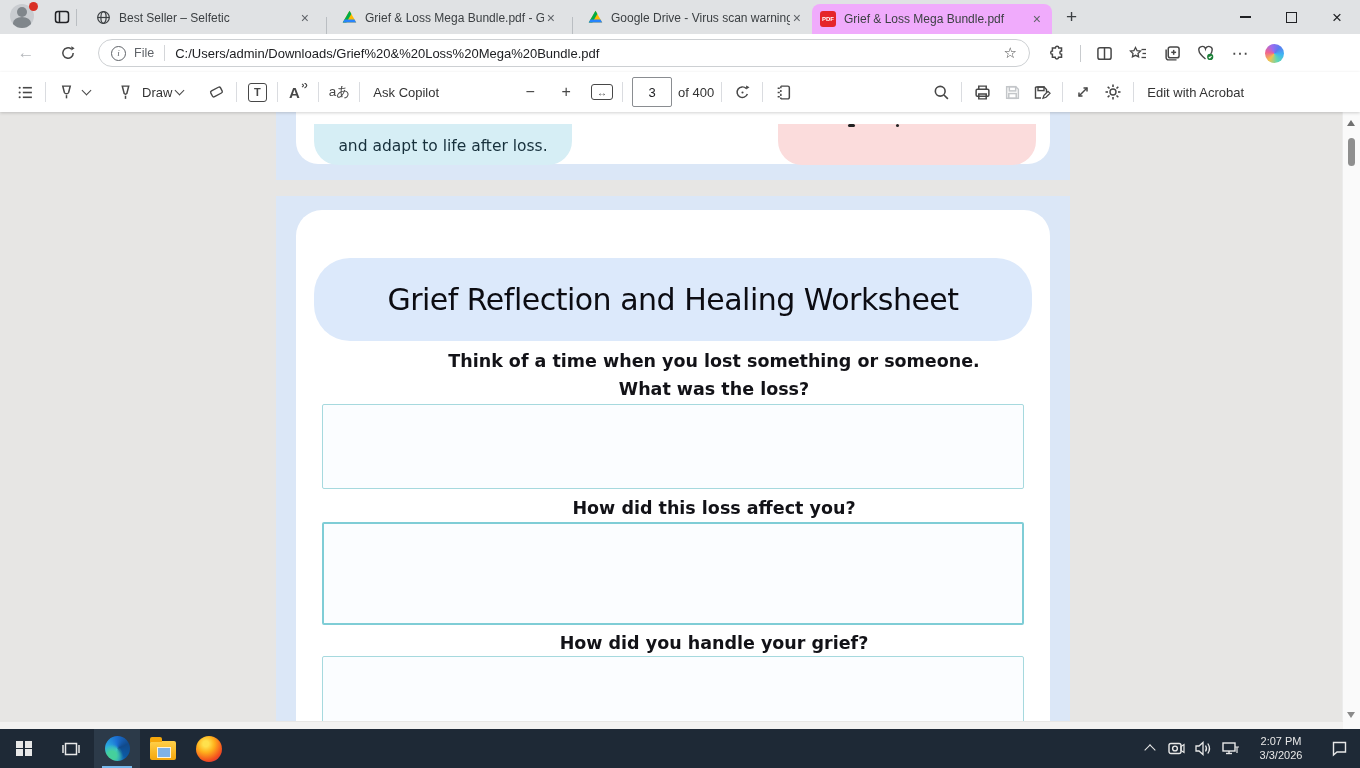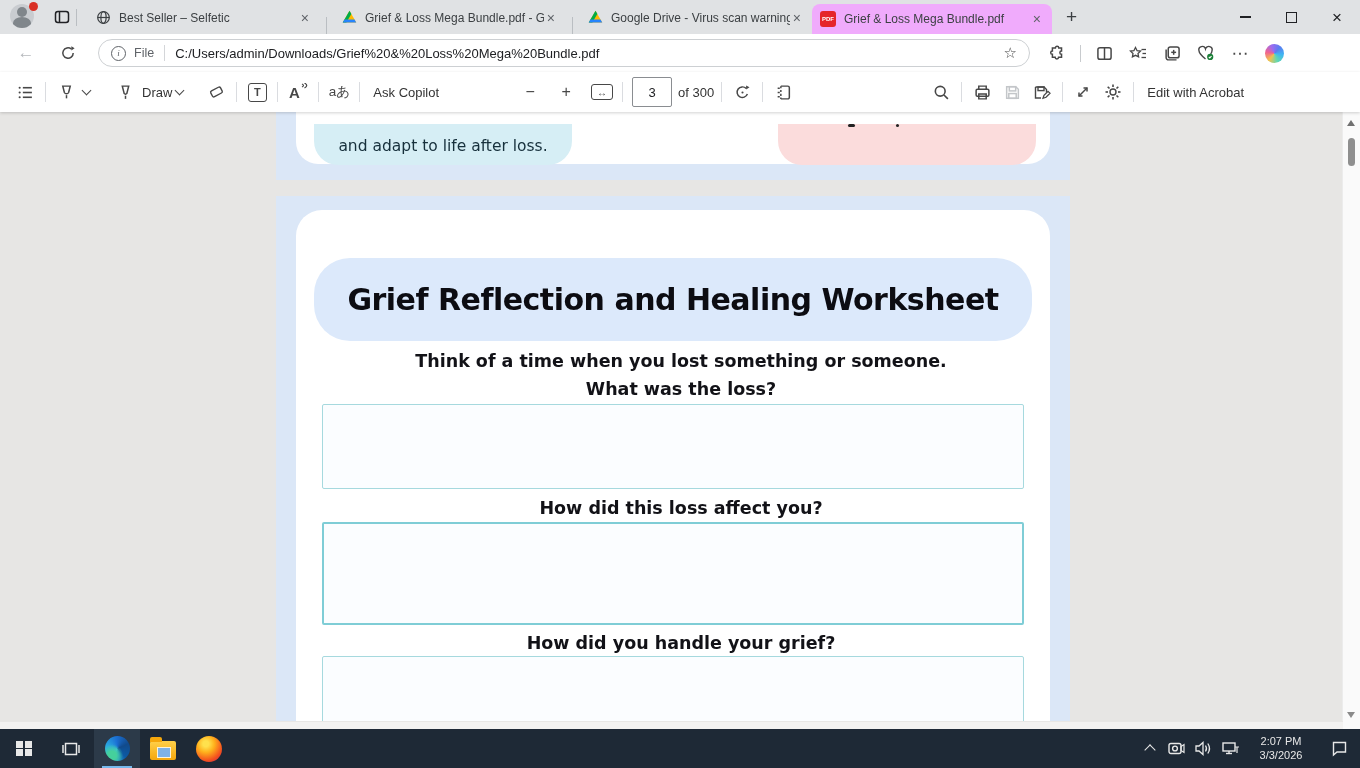"of 300" span.tool-label { text: 300 -> 400 }
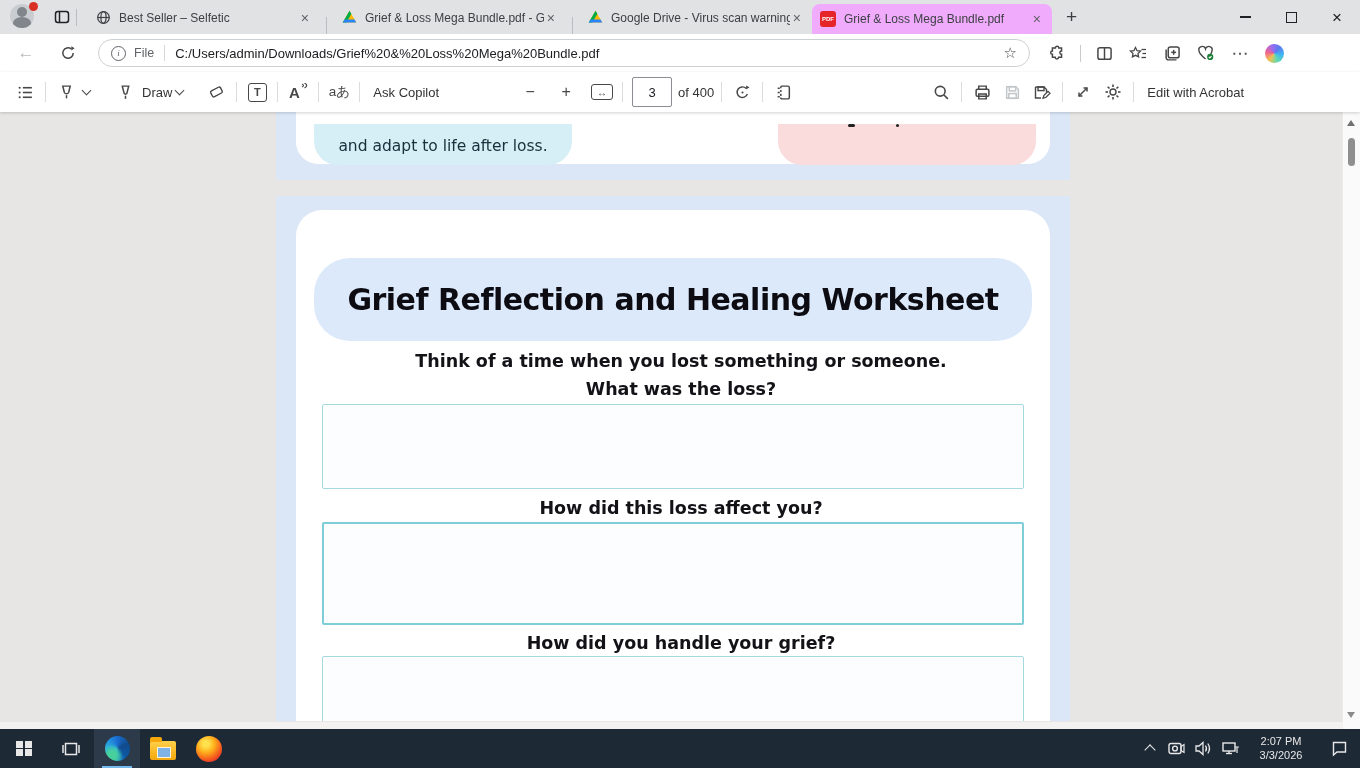"Grief Reflection and Healing Worksheet" .doc-title { font-weight: 700 -> 400 }
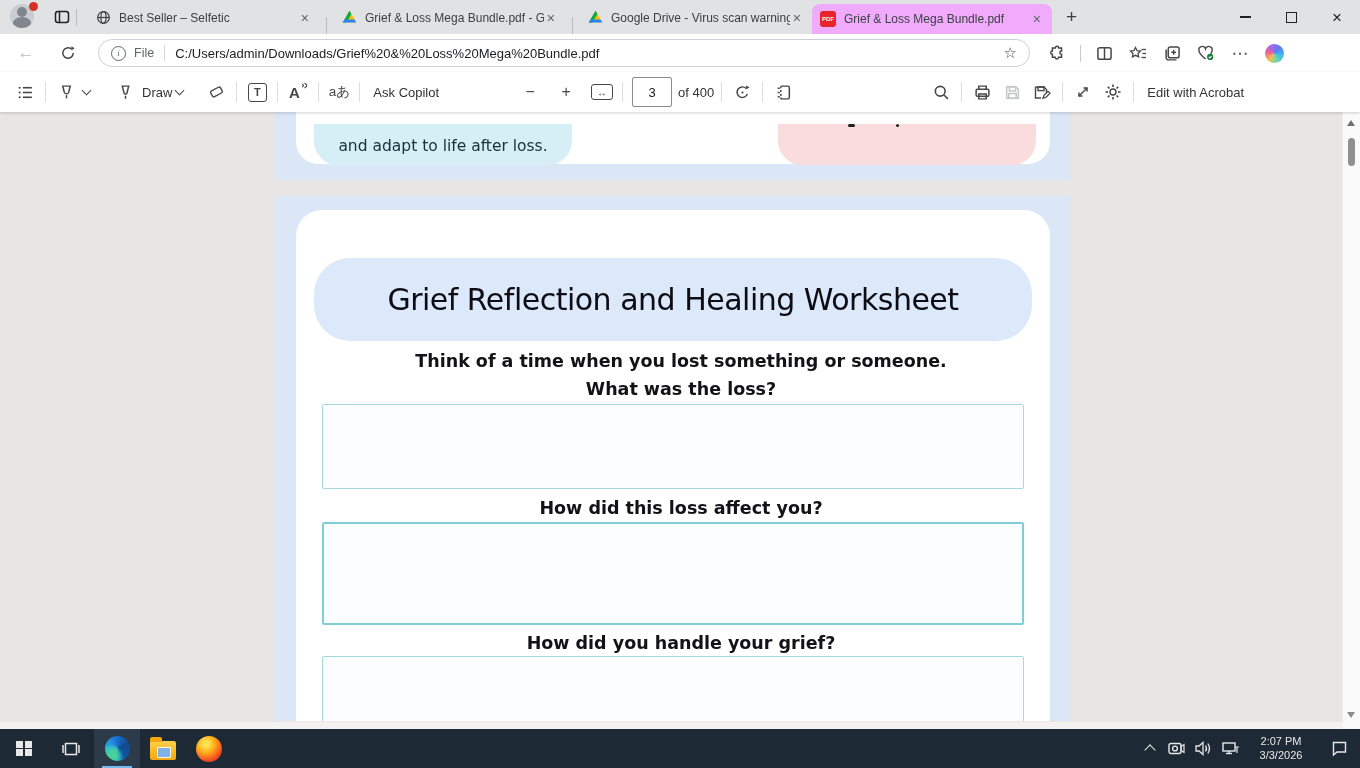"Think of a time when" .doc-prompt { left: 8px -> 0; padding-left: none -> 41px }
